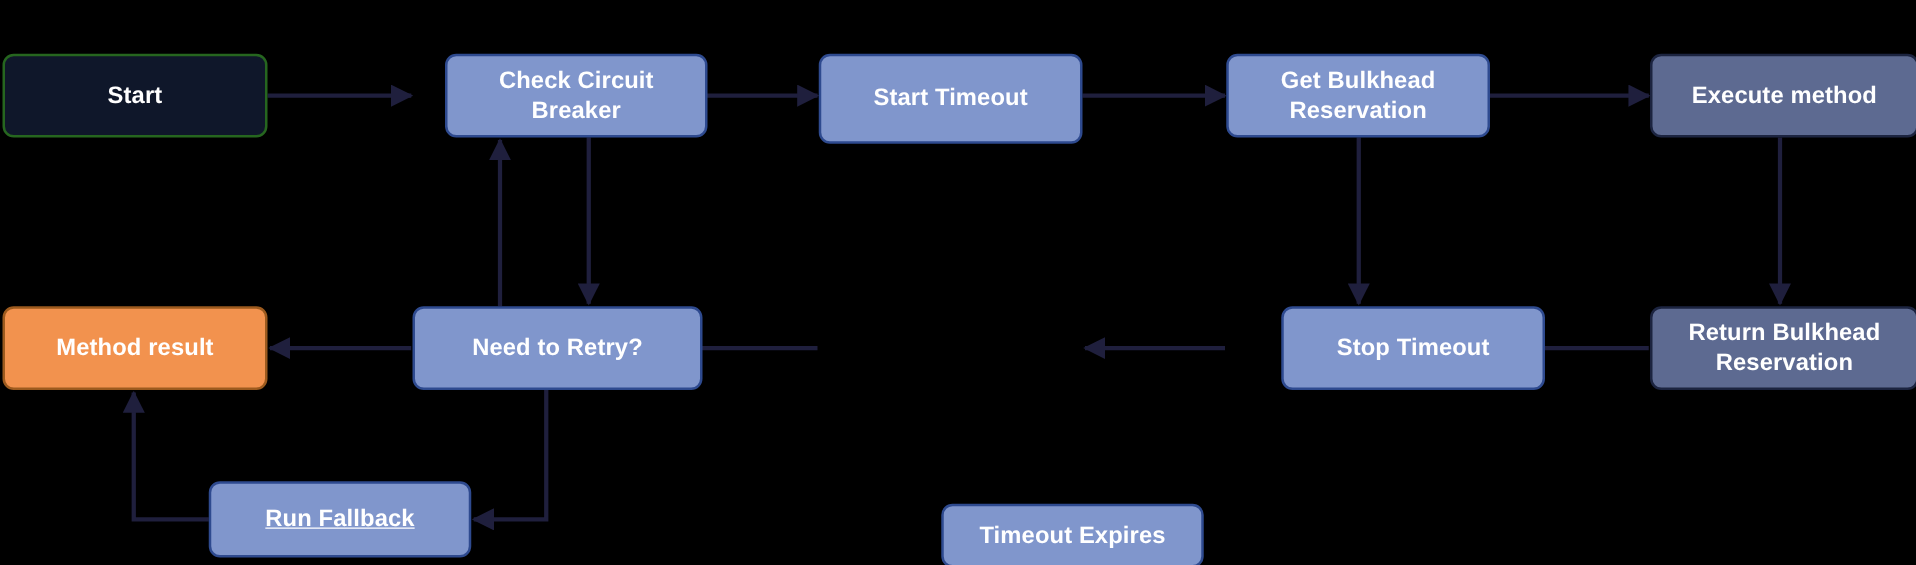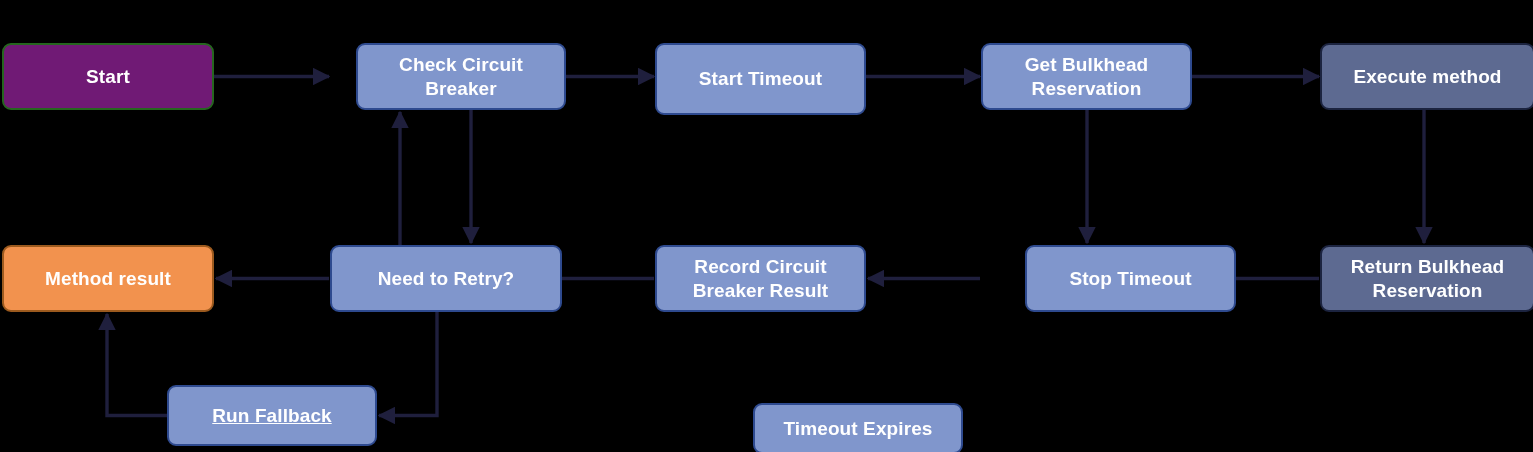"Start" .n-green { background: #701a75 -> #0f172a }
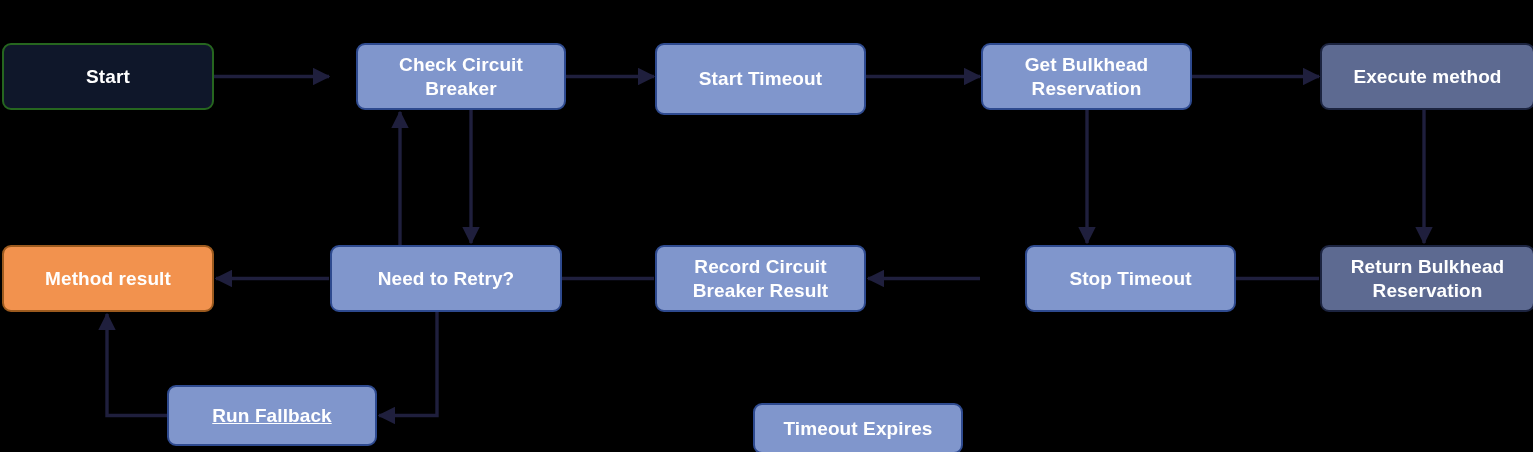"Record Circuit" div.node { html: <div> <span>Record Circuit Breaker Result</span> </div> -> none }
